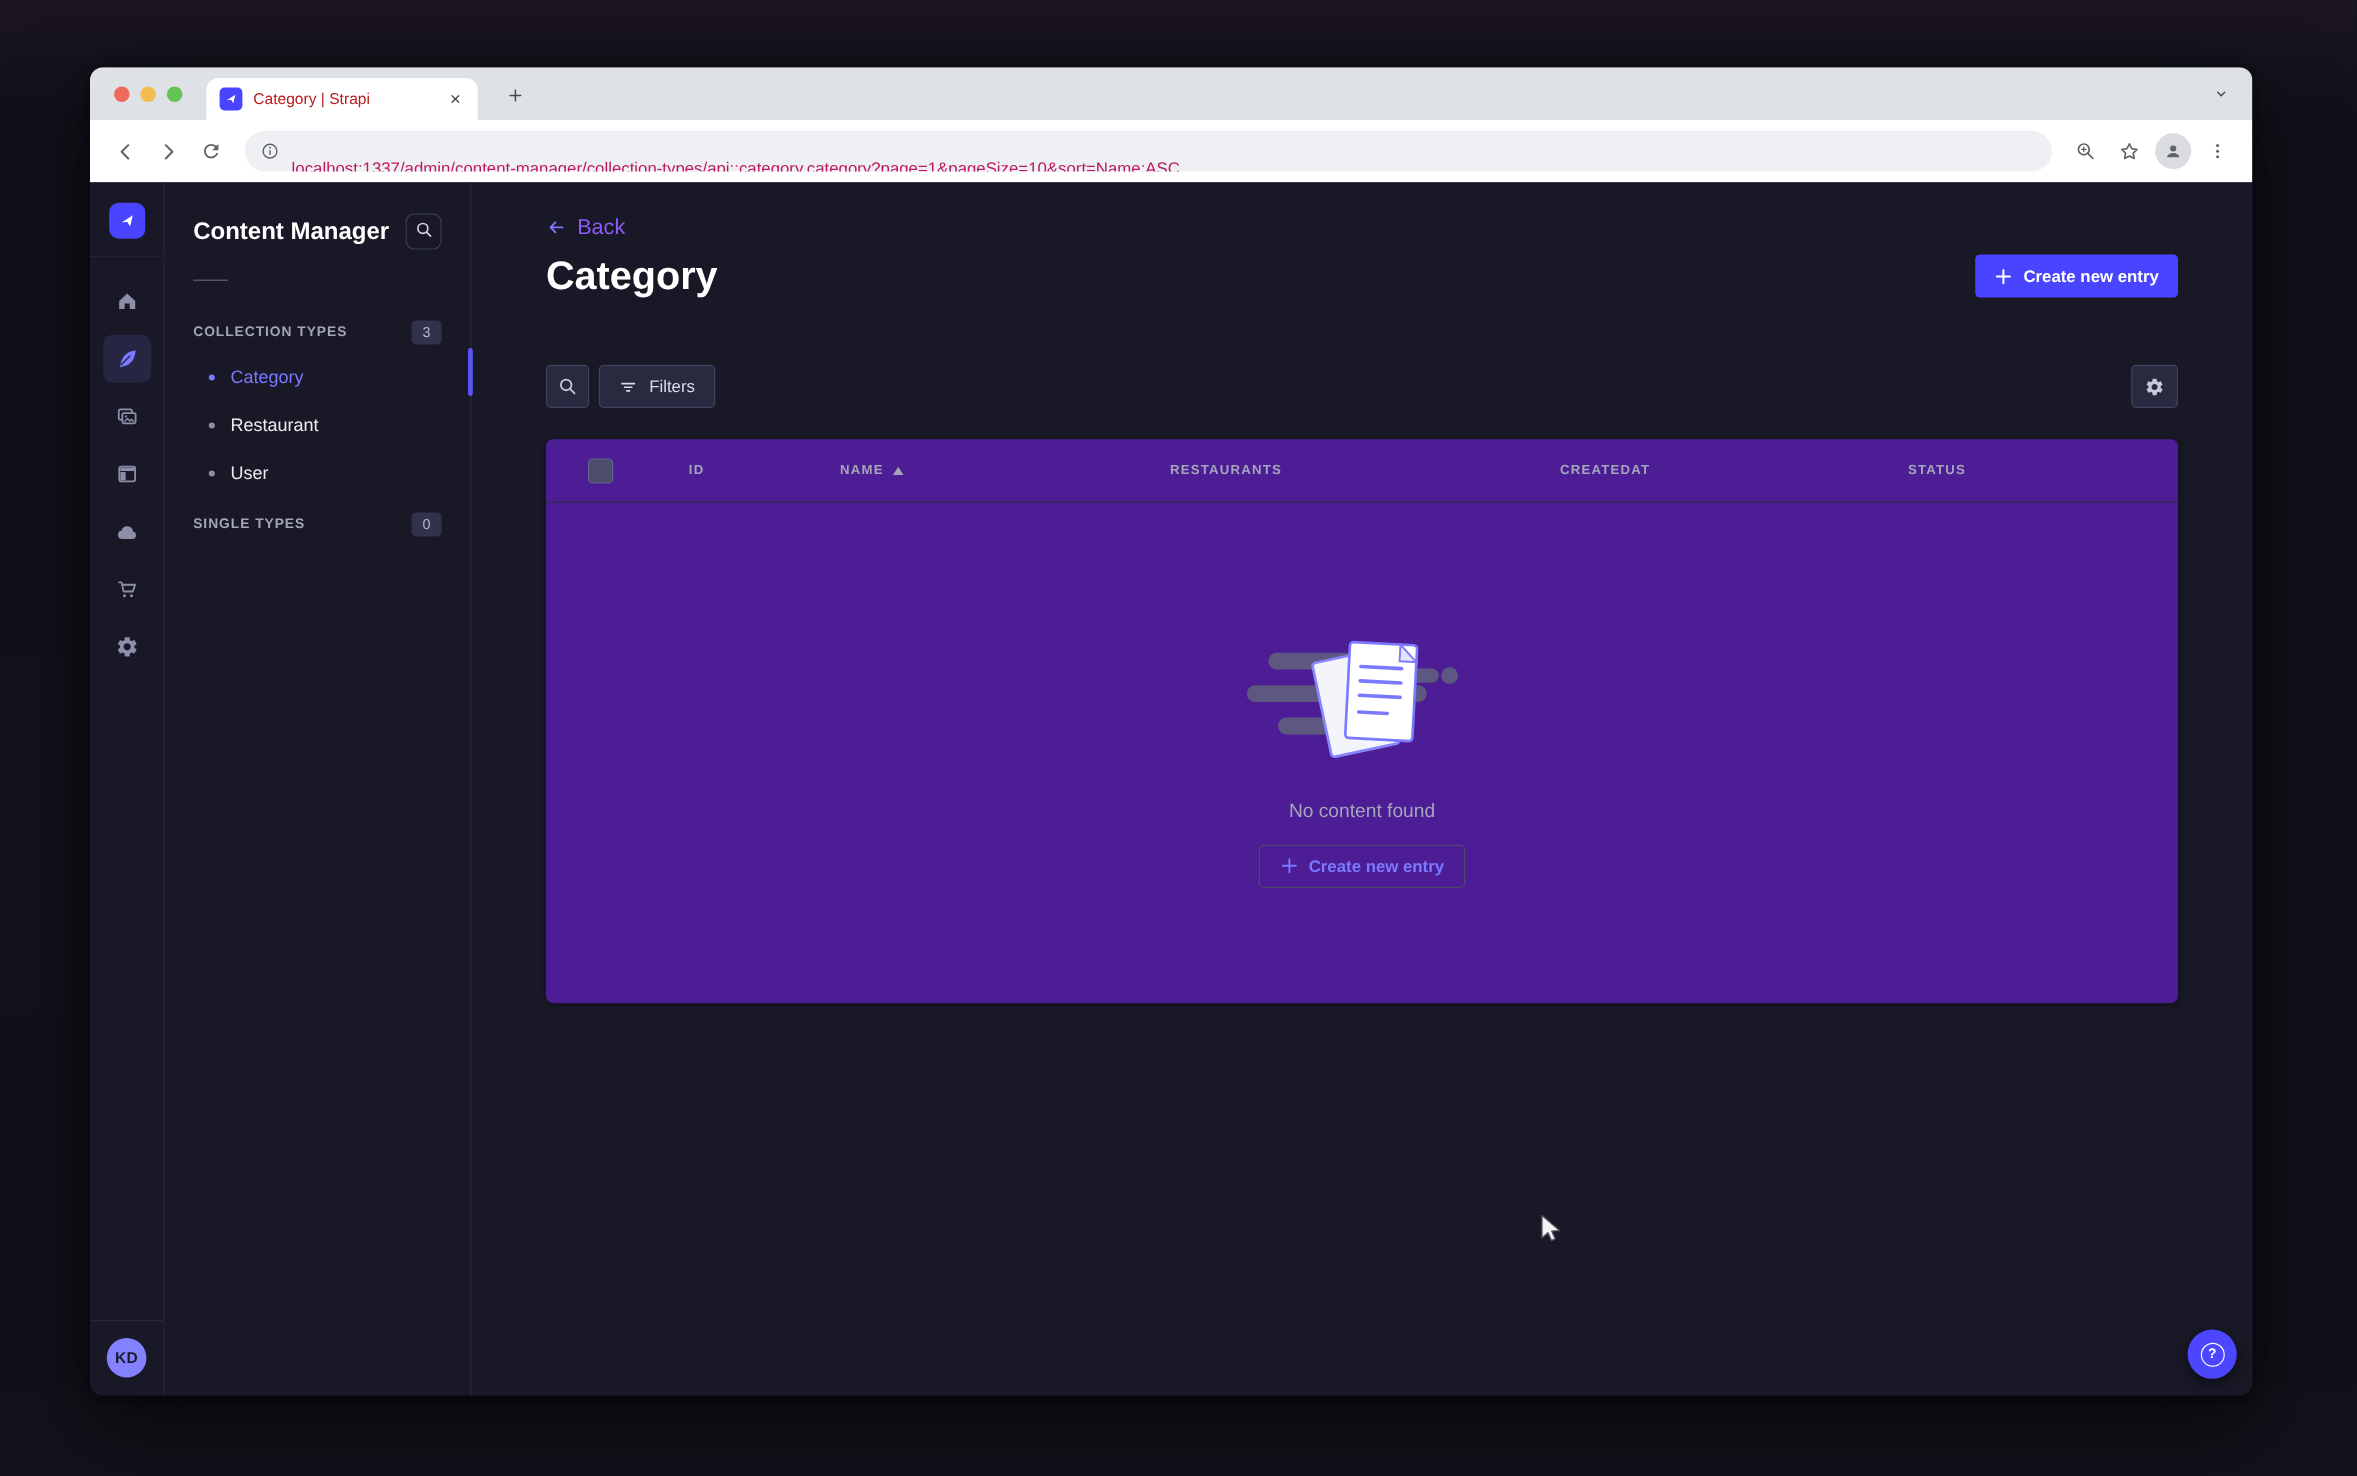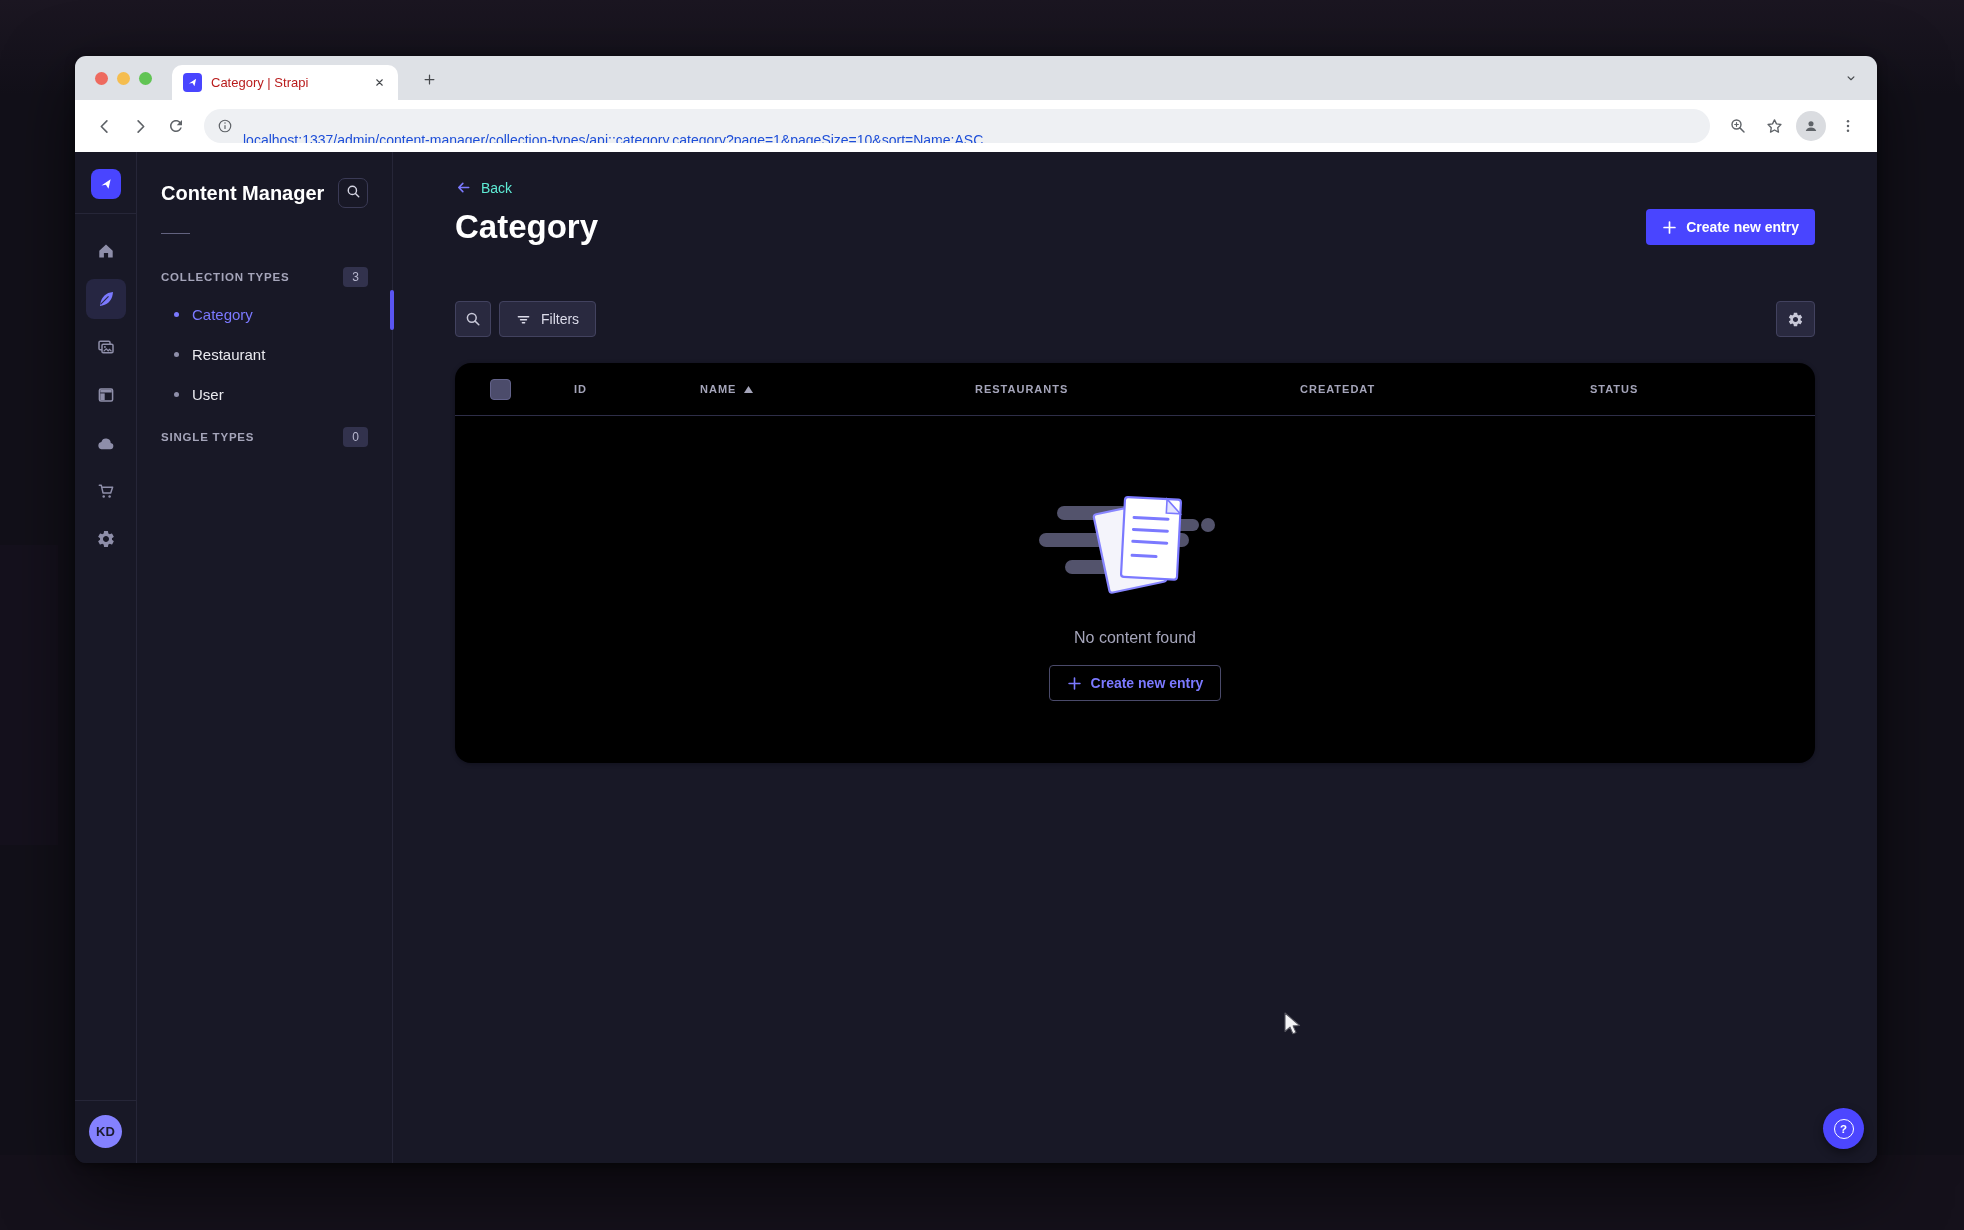"localhost:1337/admin/content-manager/col" .url-text { color: #1d4ed8 -> #be185d }
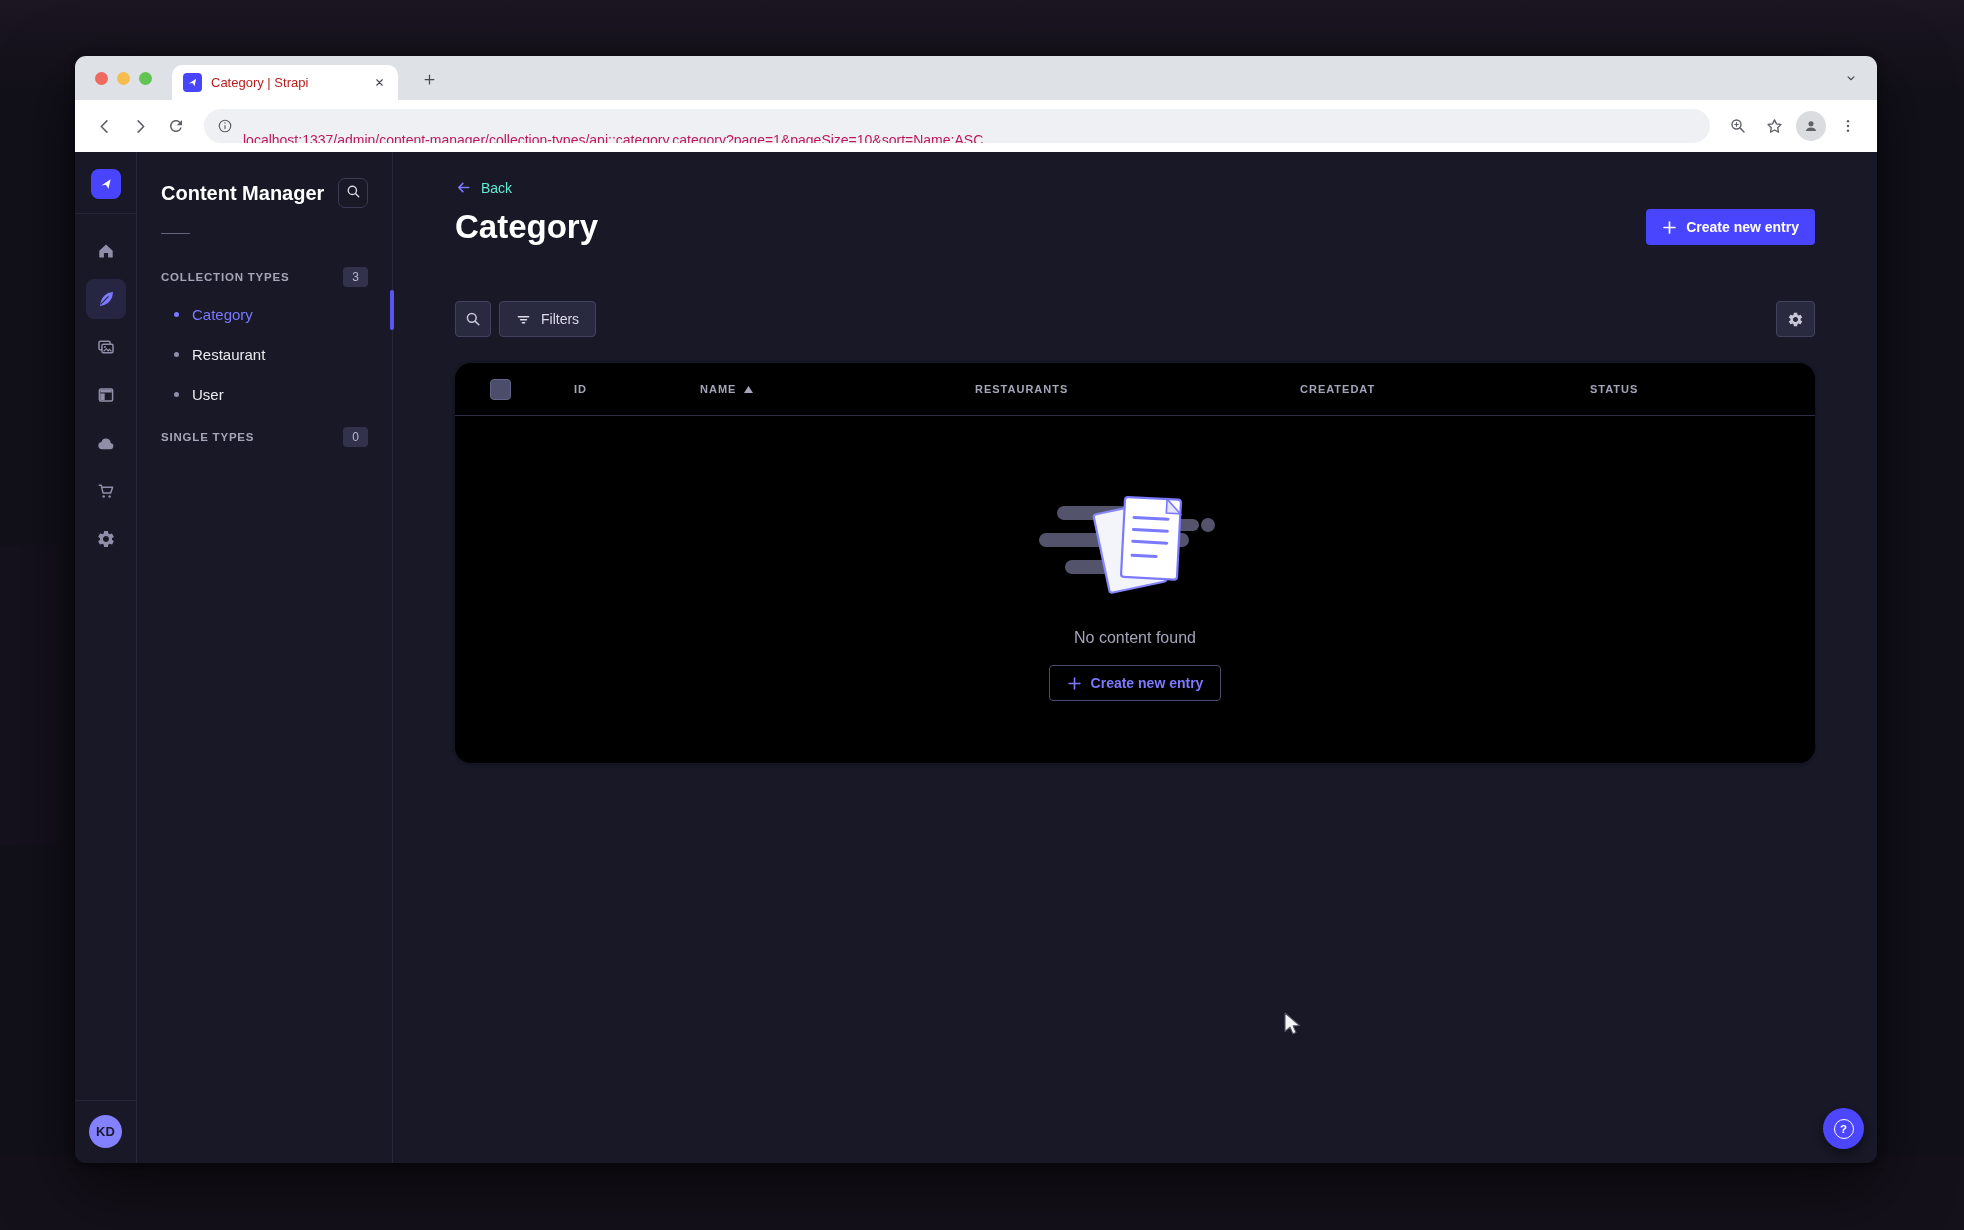"Back" .back-link { color: #5eead4 -> #8b5cf6; font-size: 14px -> 18px }
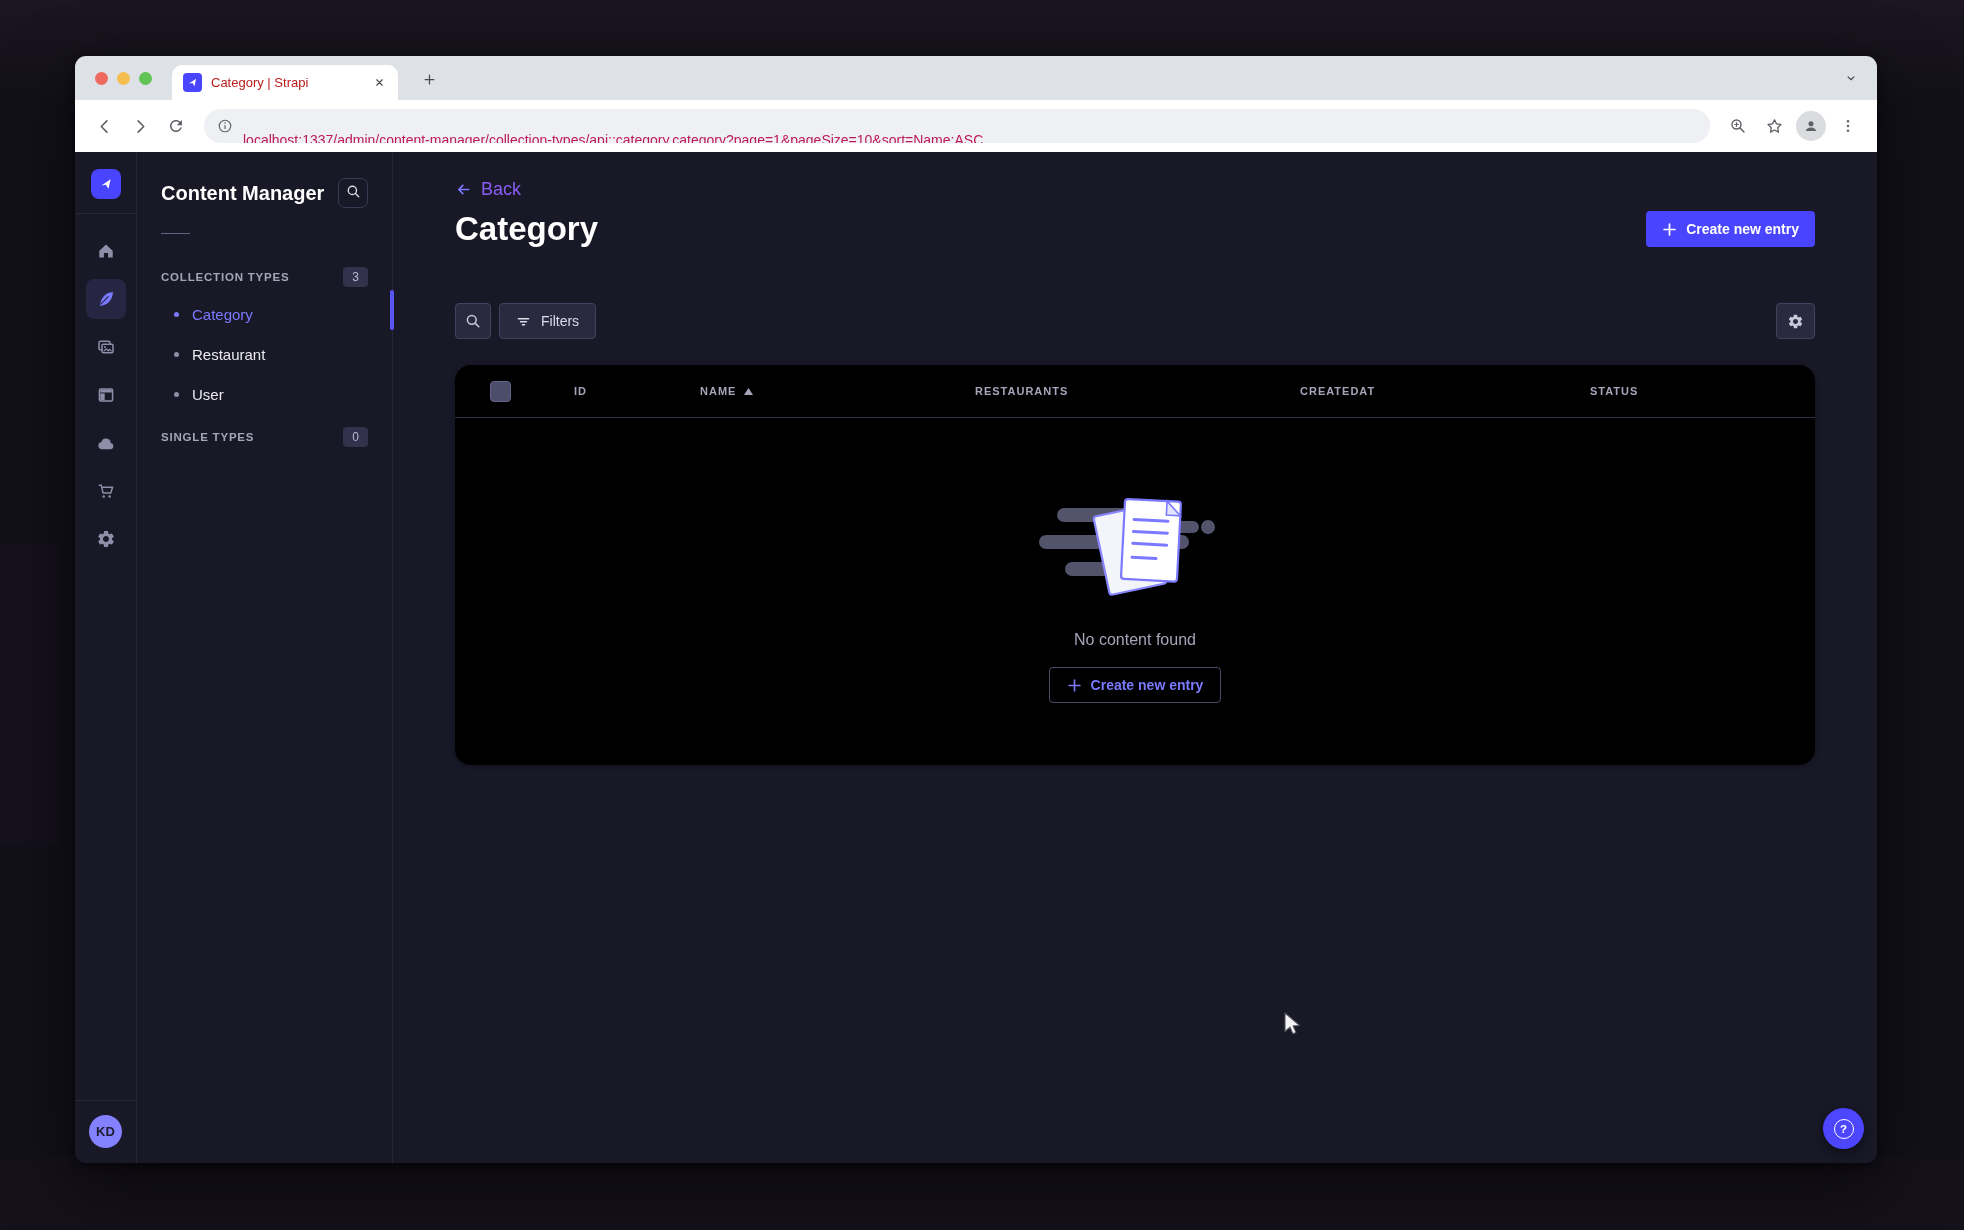"ID" .card { background: #000000 -> #4c1d95; border-radius: 16px -> 6px; height: 400px -> 470px }
